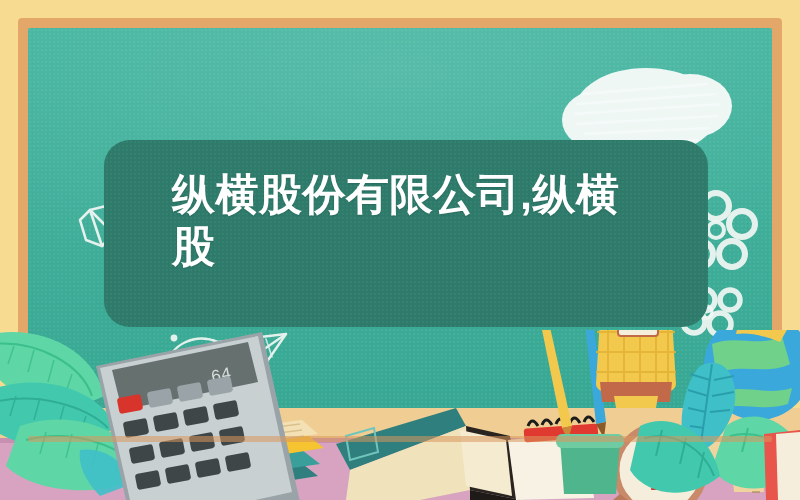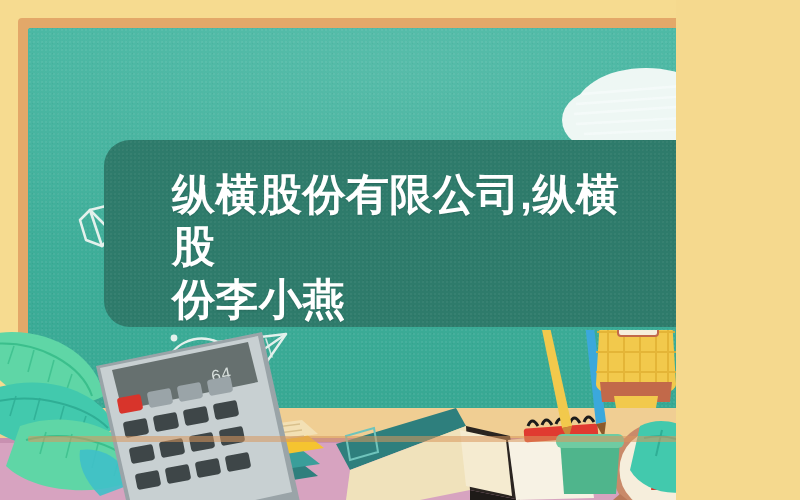"纵横股份有限公司,纵横股" #stage { width: 676px -> 800px }
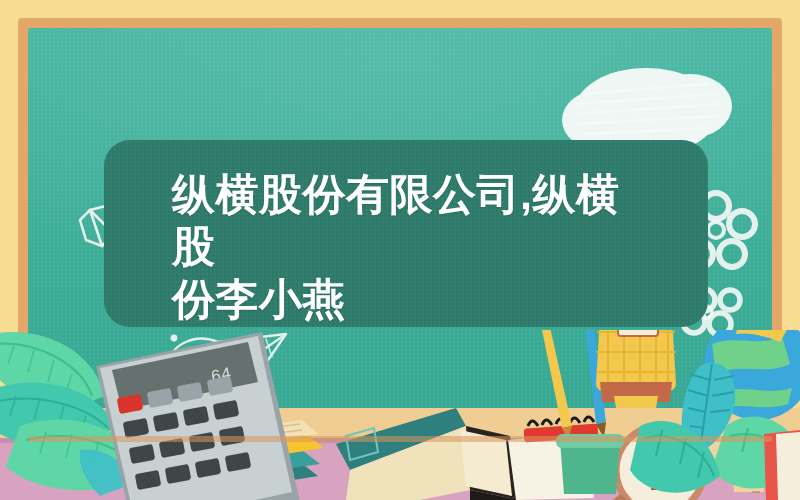"份李小燕" div { html: <div>份李小燕</div> -> none }
